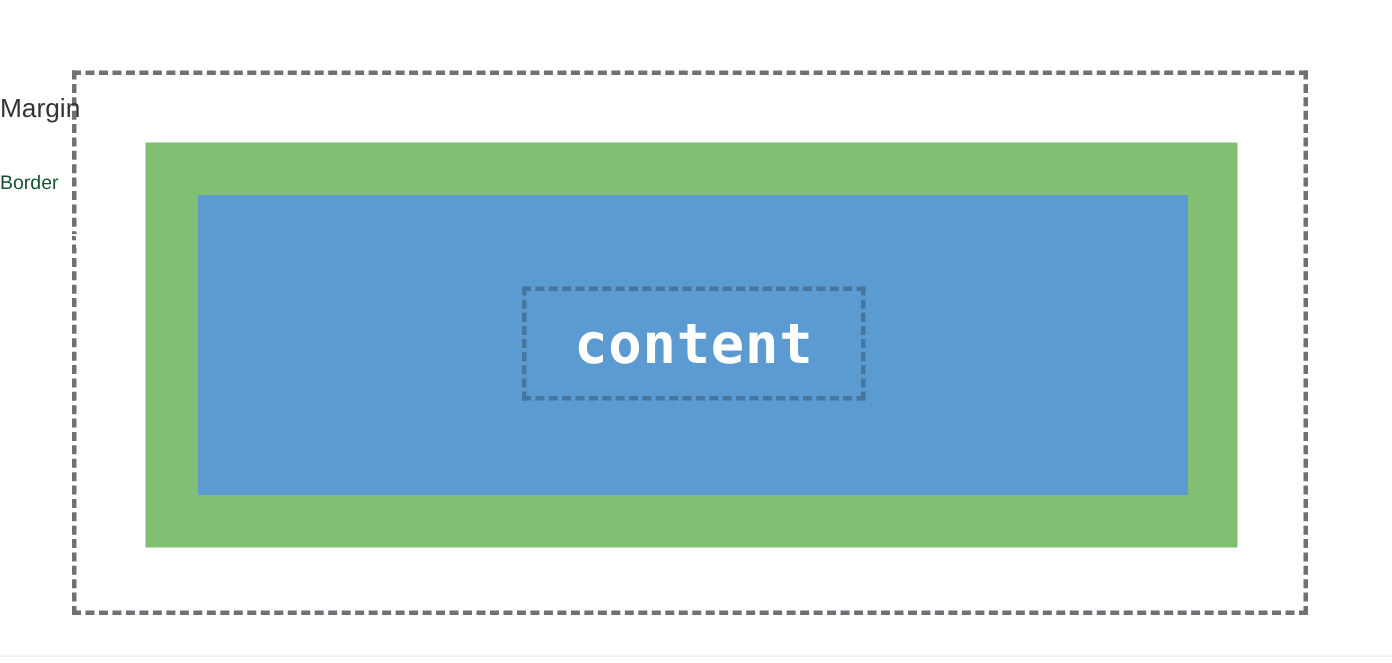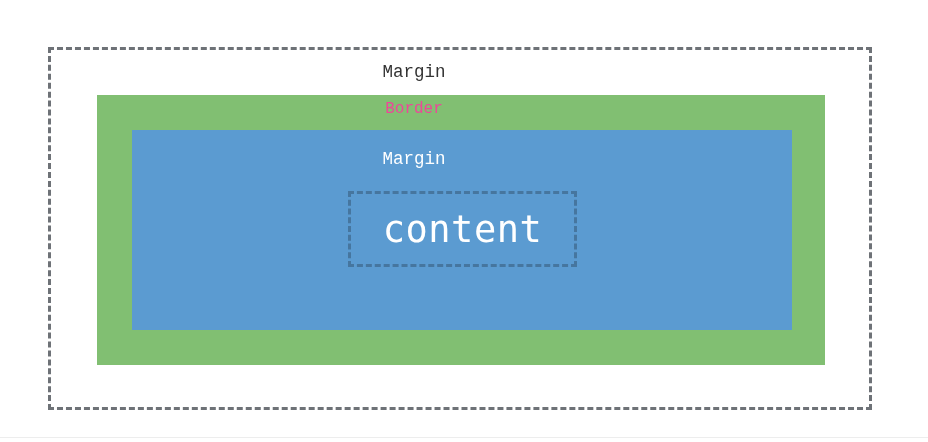"Margin" .label { font-family: Liberation Mono, monospace -> none; text-align: center -> none }
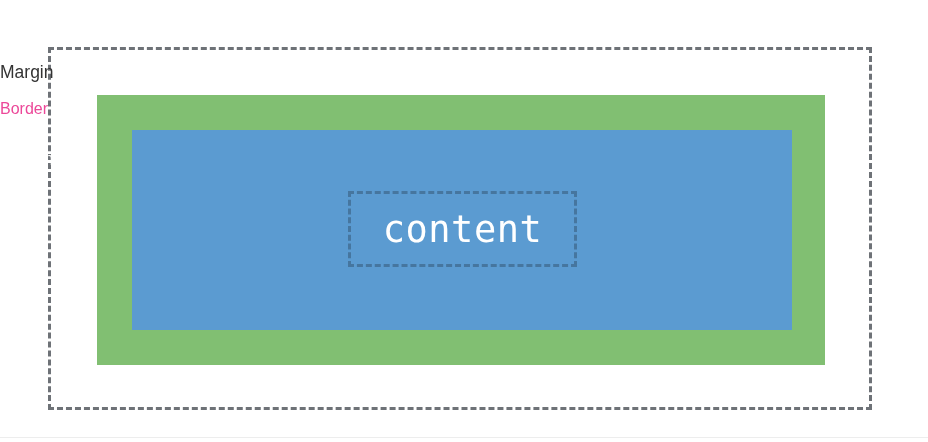"Border" .label-border { color: #ec4899 -> #14532d; font-size: 16px -> 13px; top: 100px -> 114px }
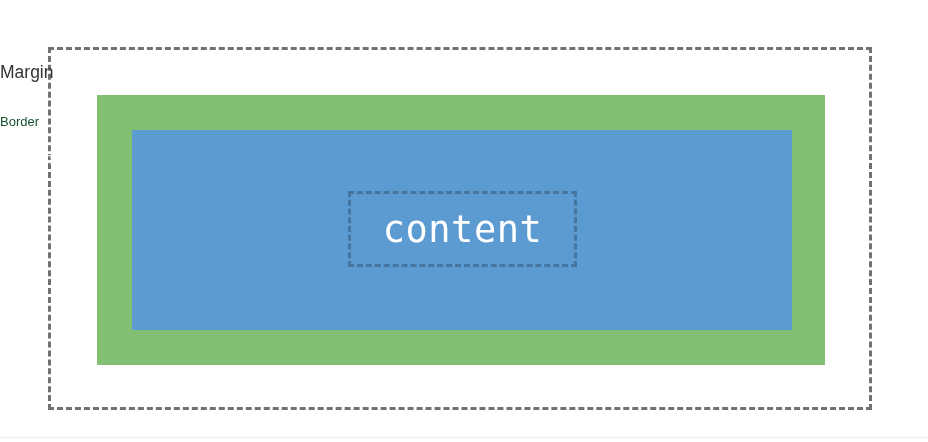"content" .label-content { font-weight: 400 -> 700 }
